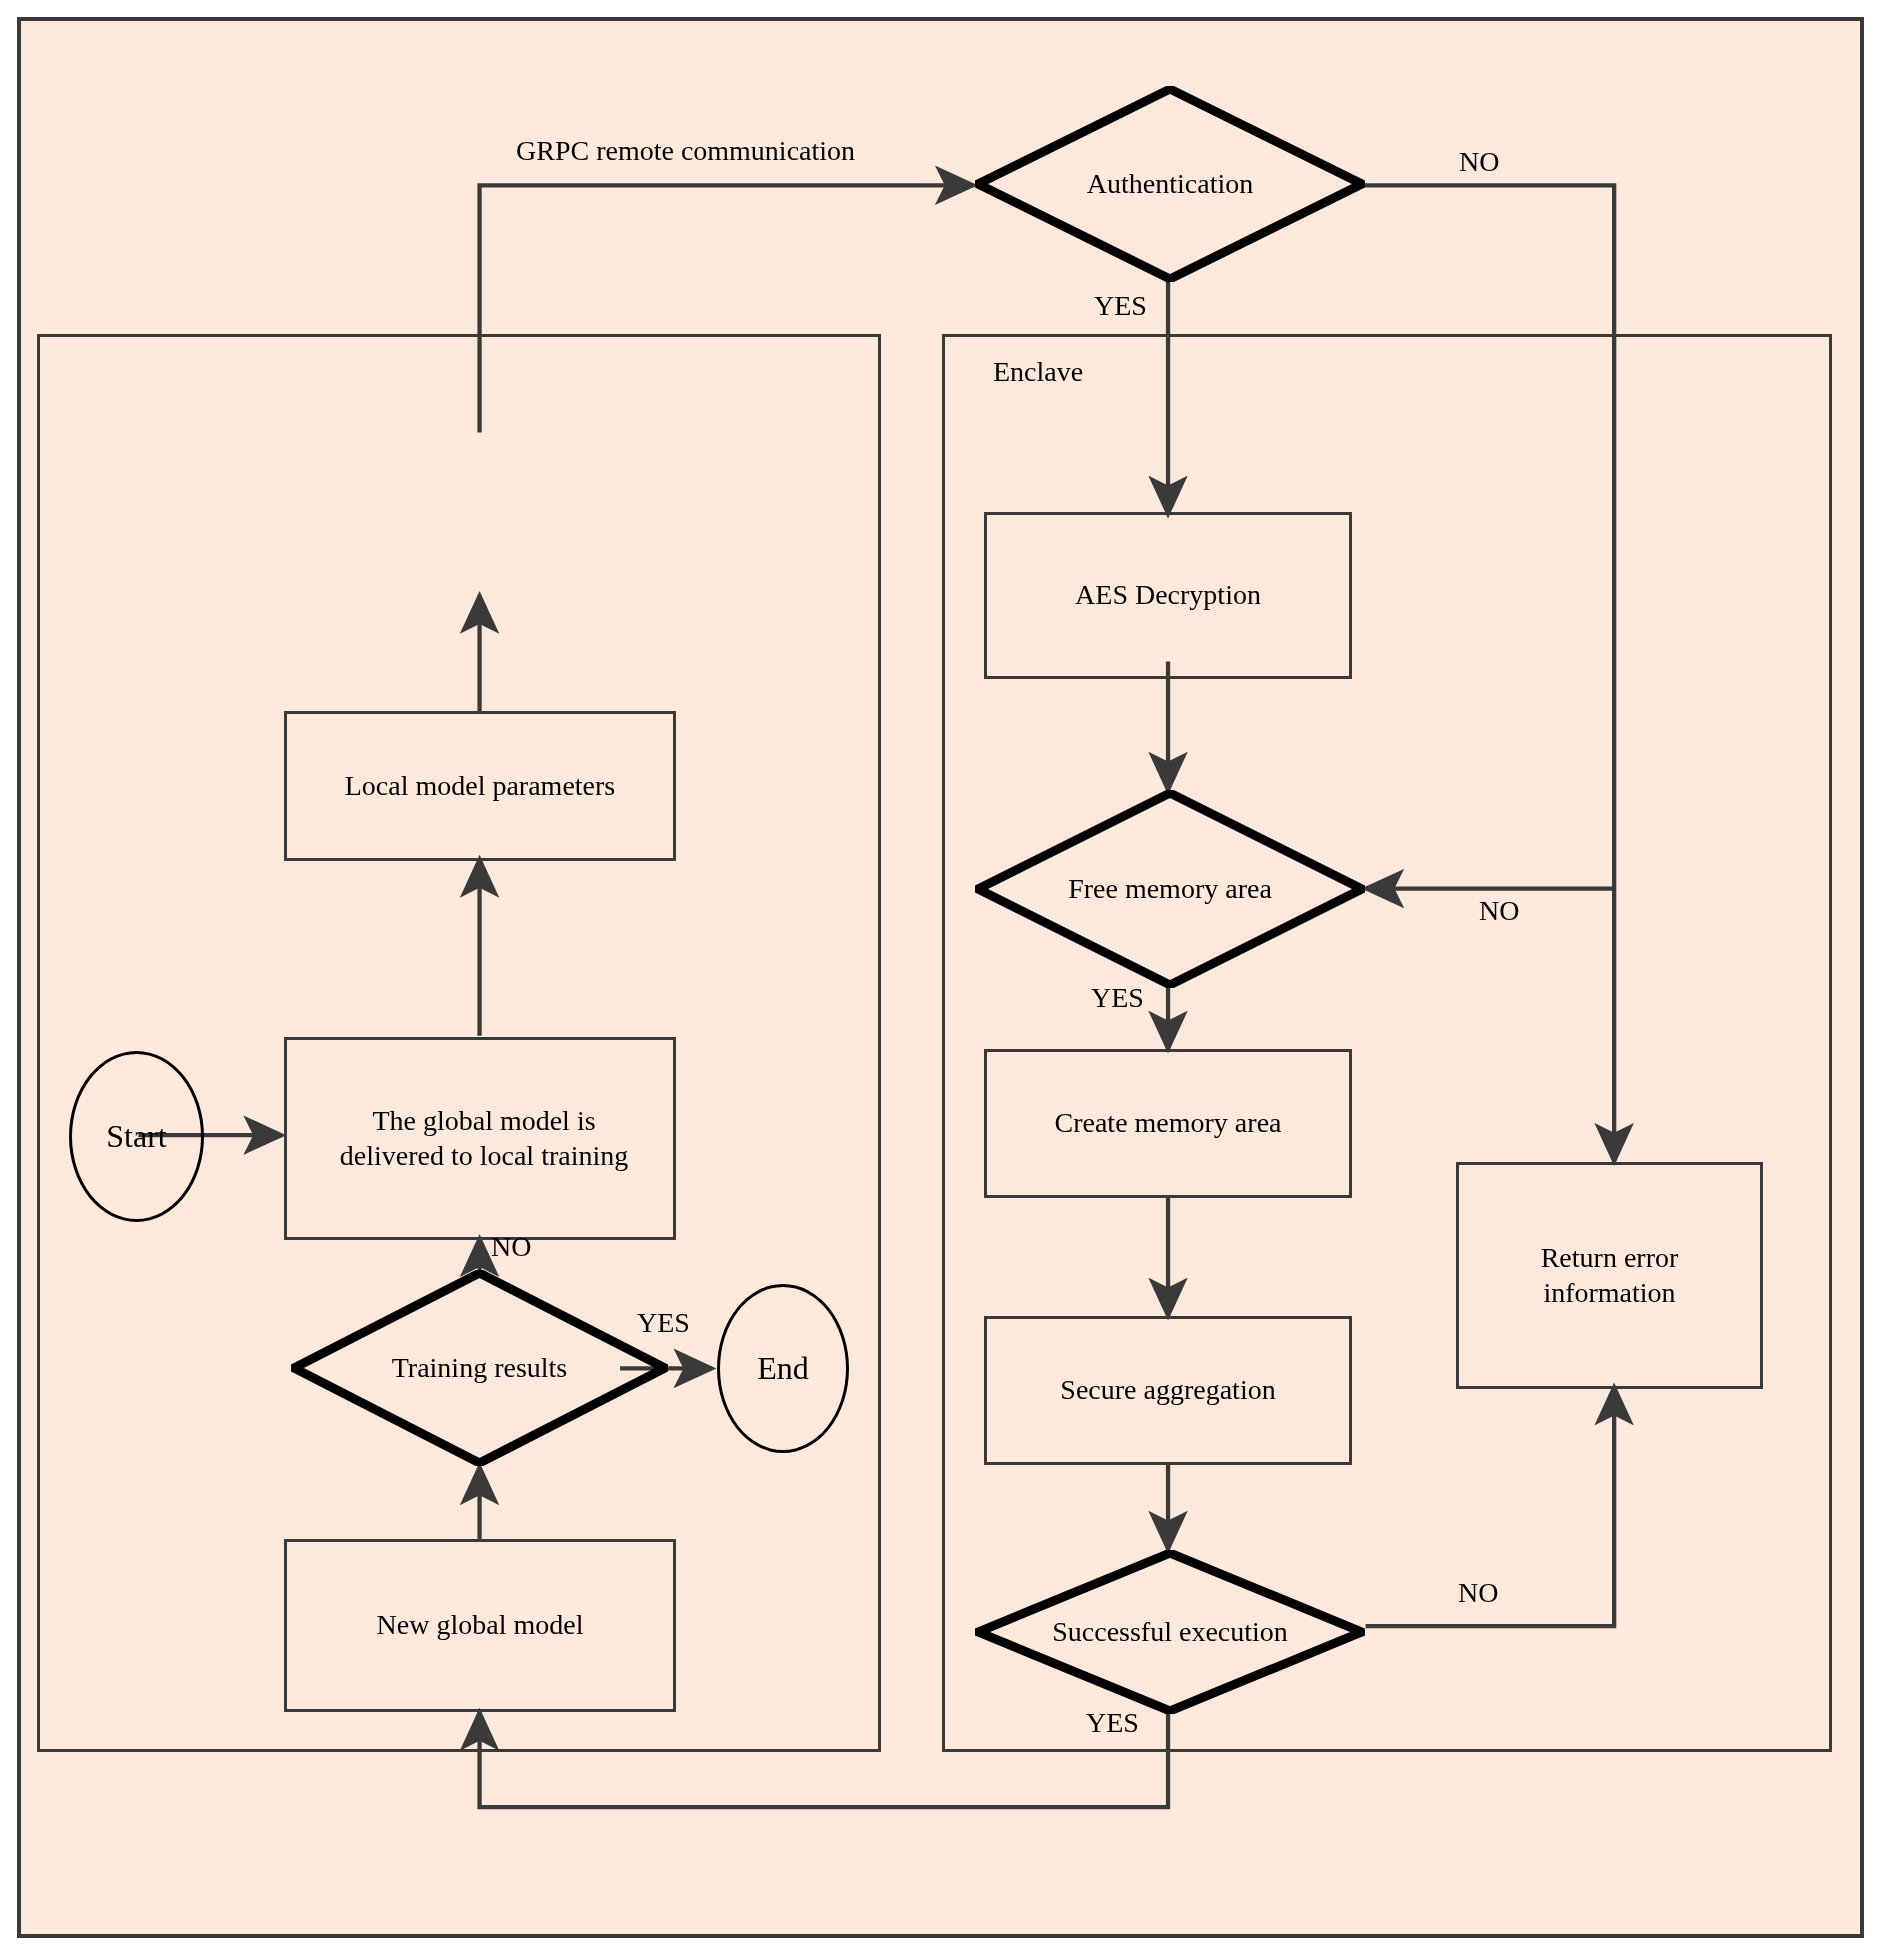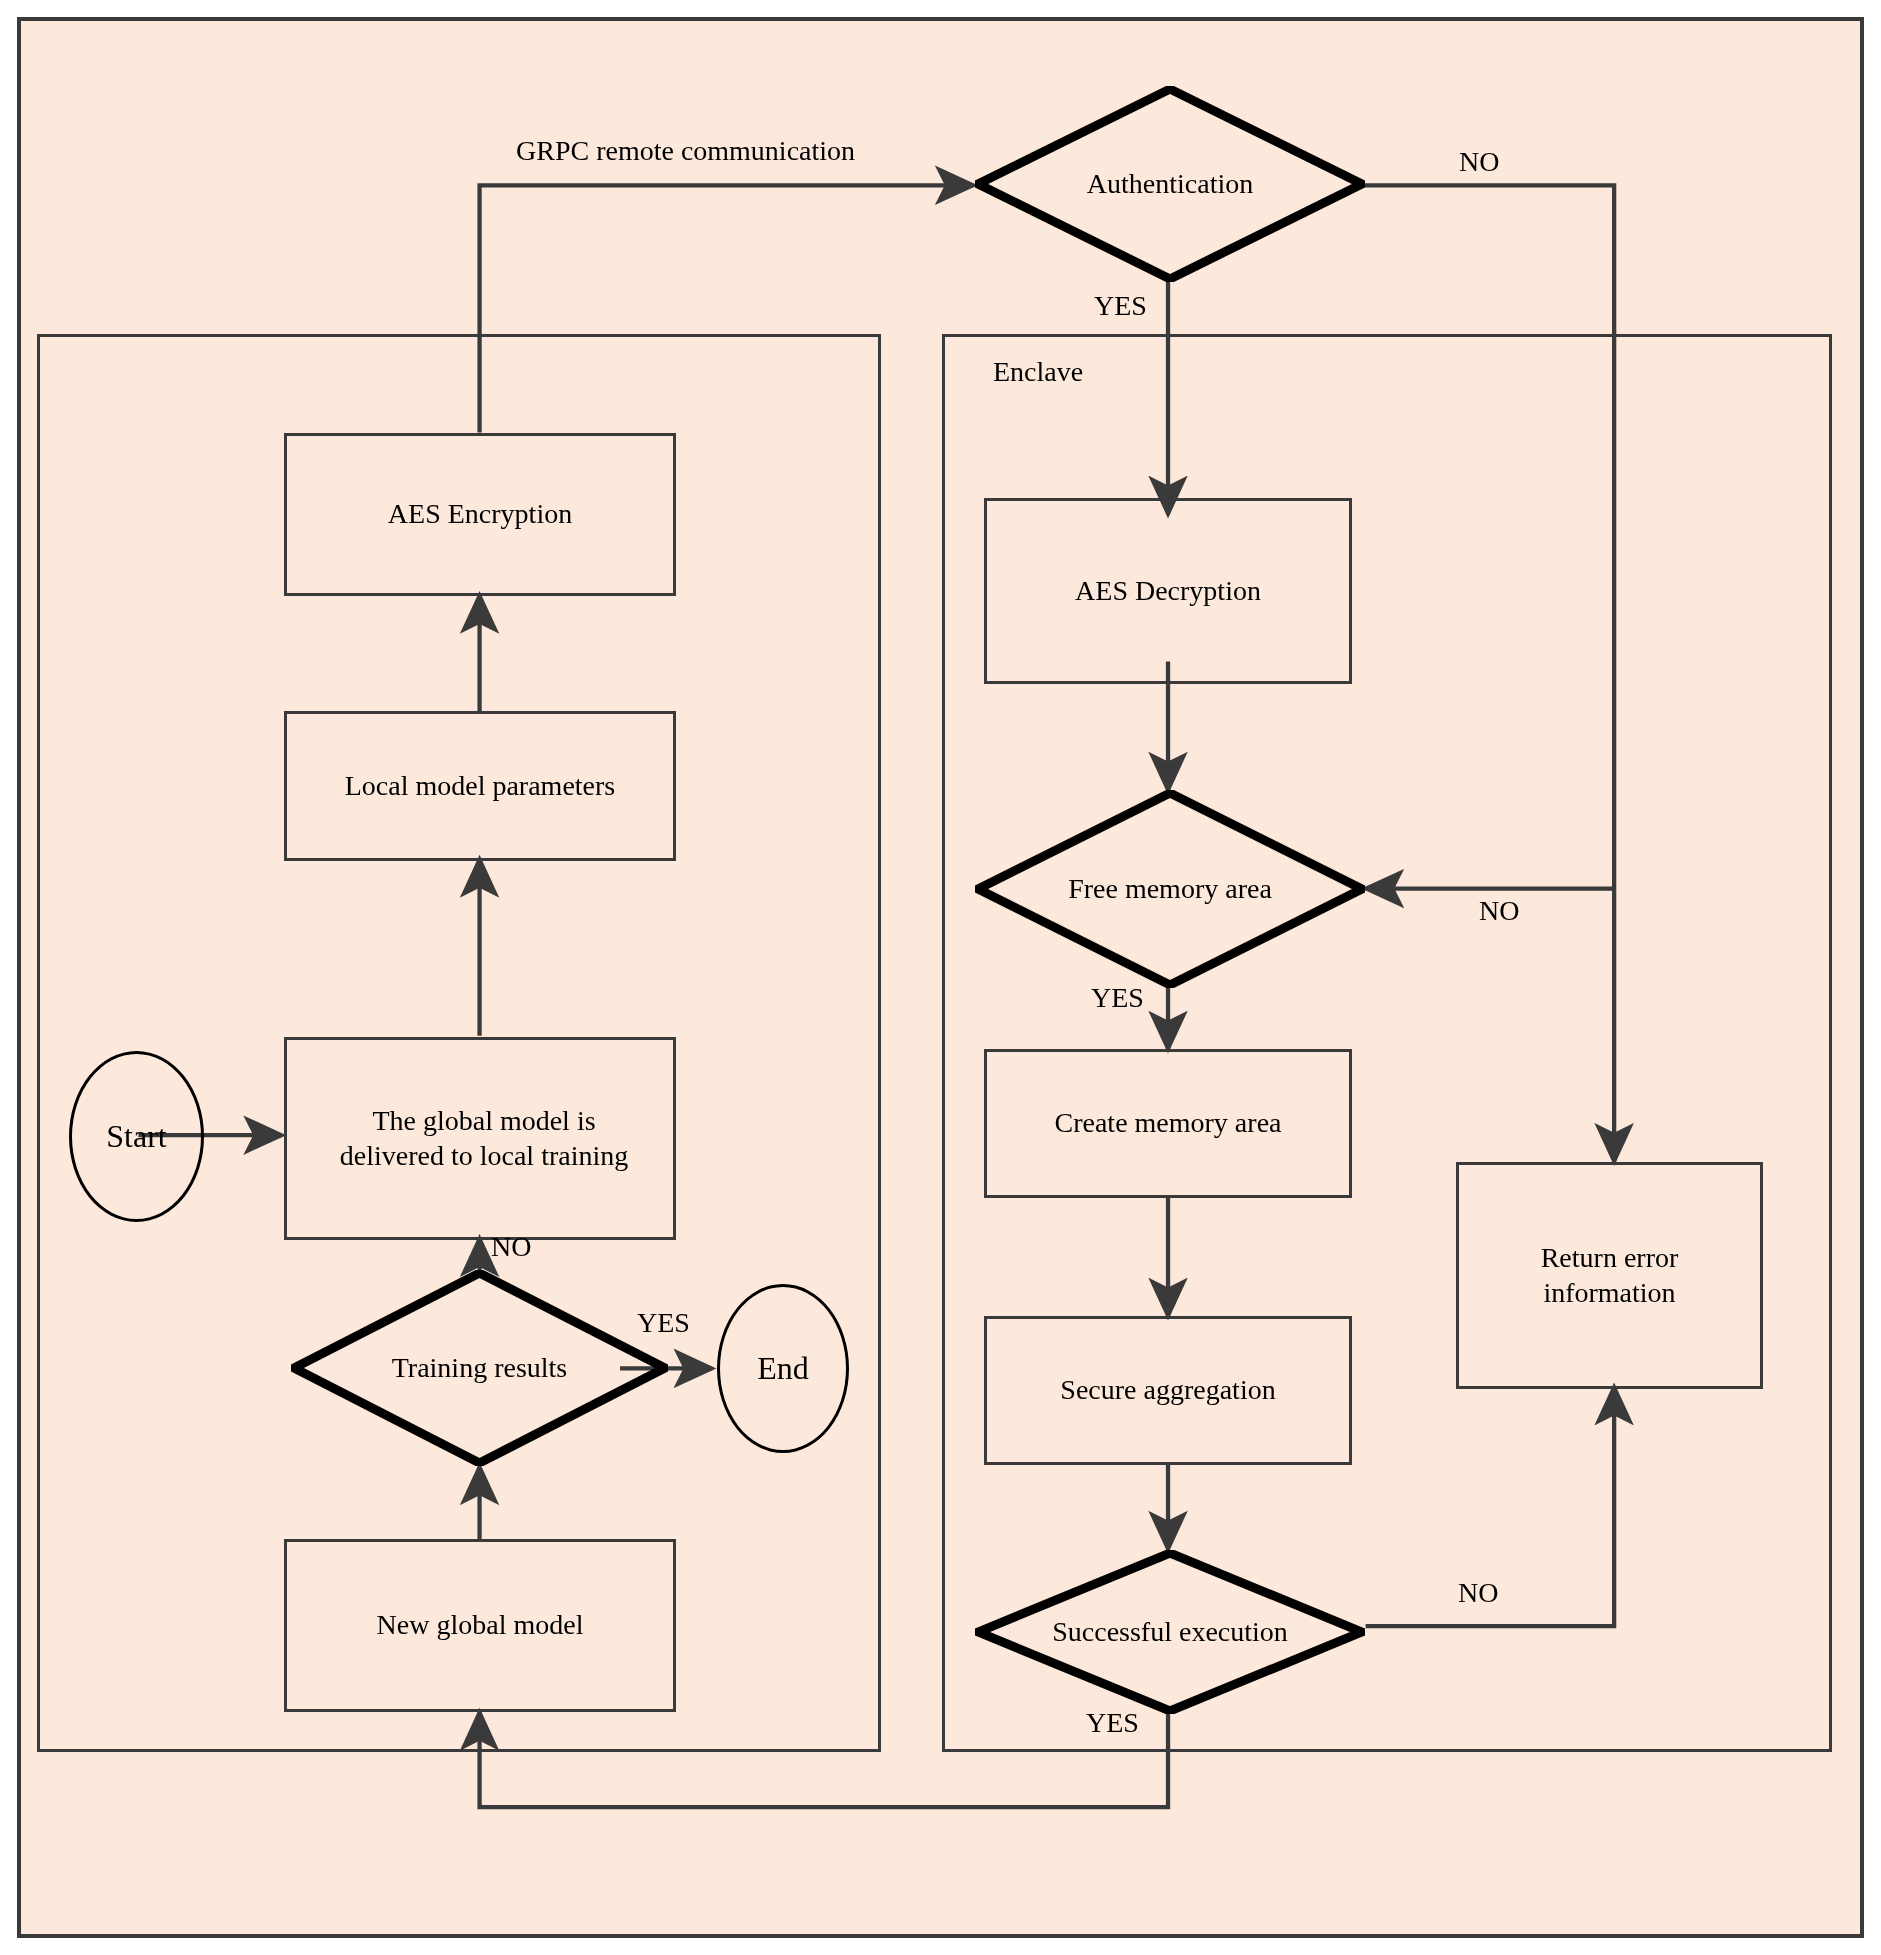"AES Encryption" div.node { html: <div> <span>AES Encryption</span> </div> -> none }
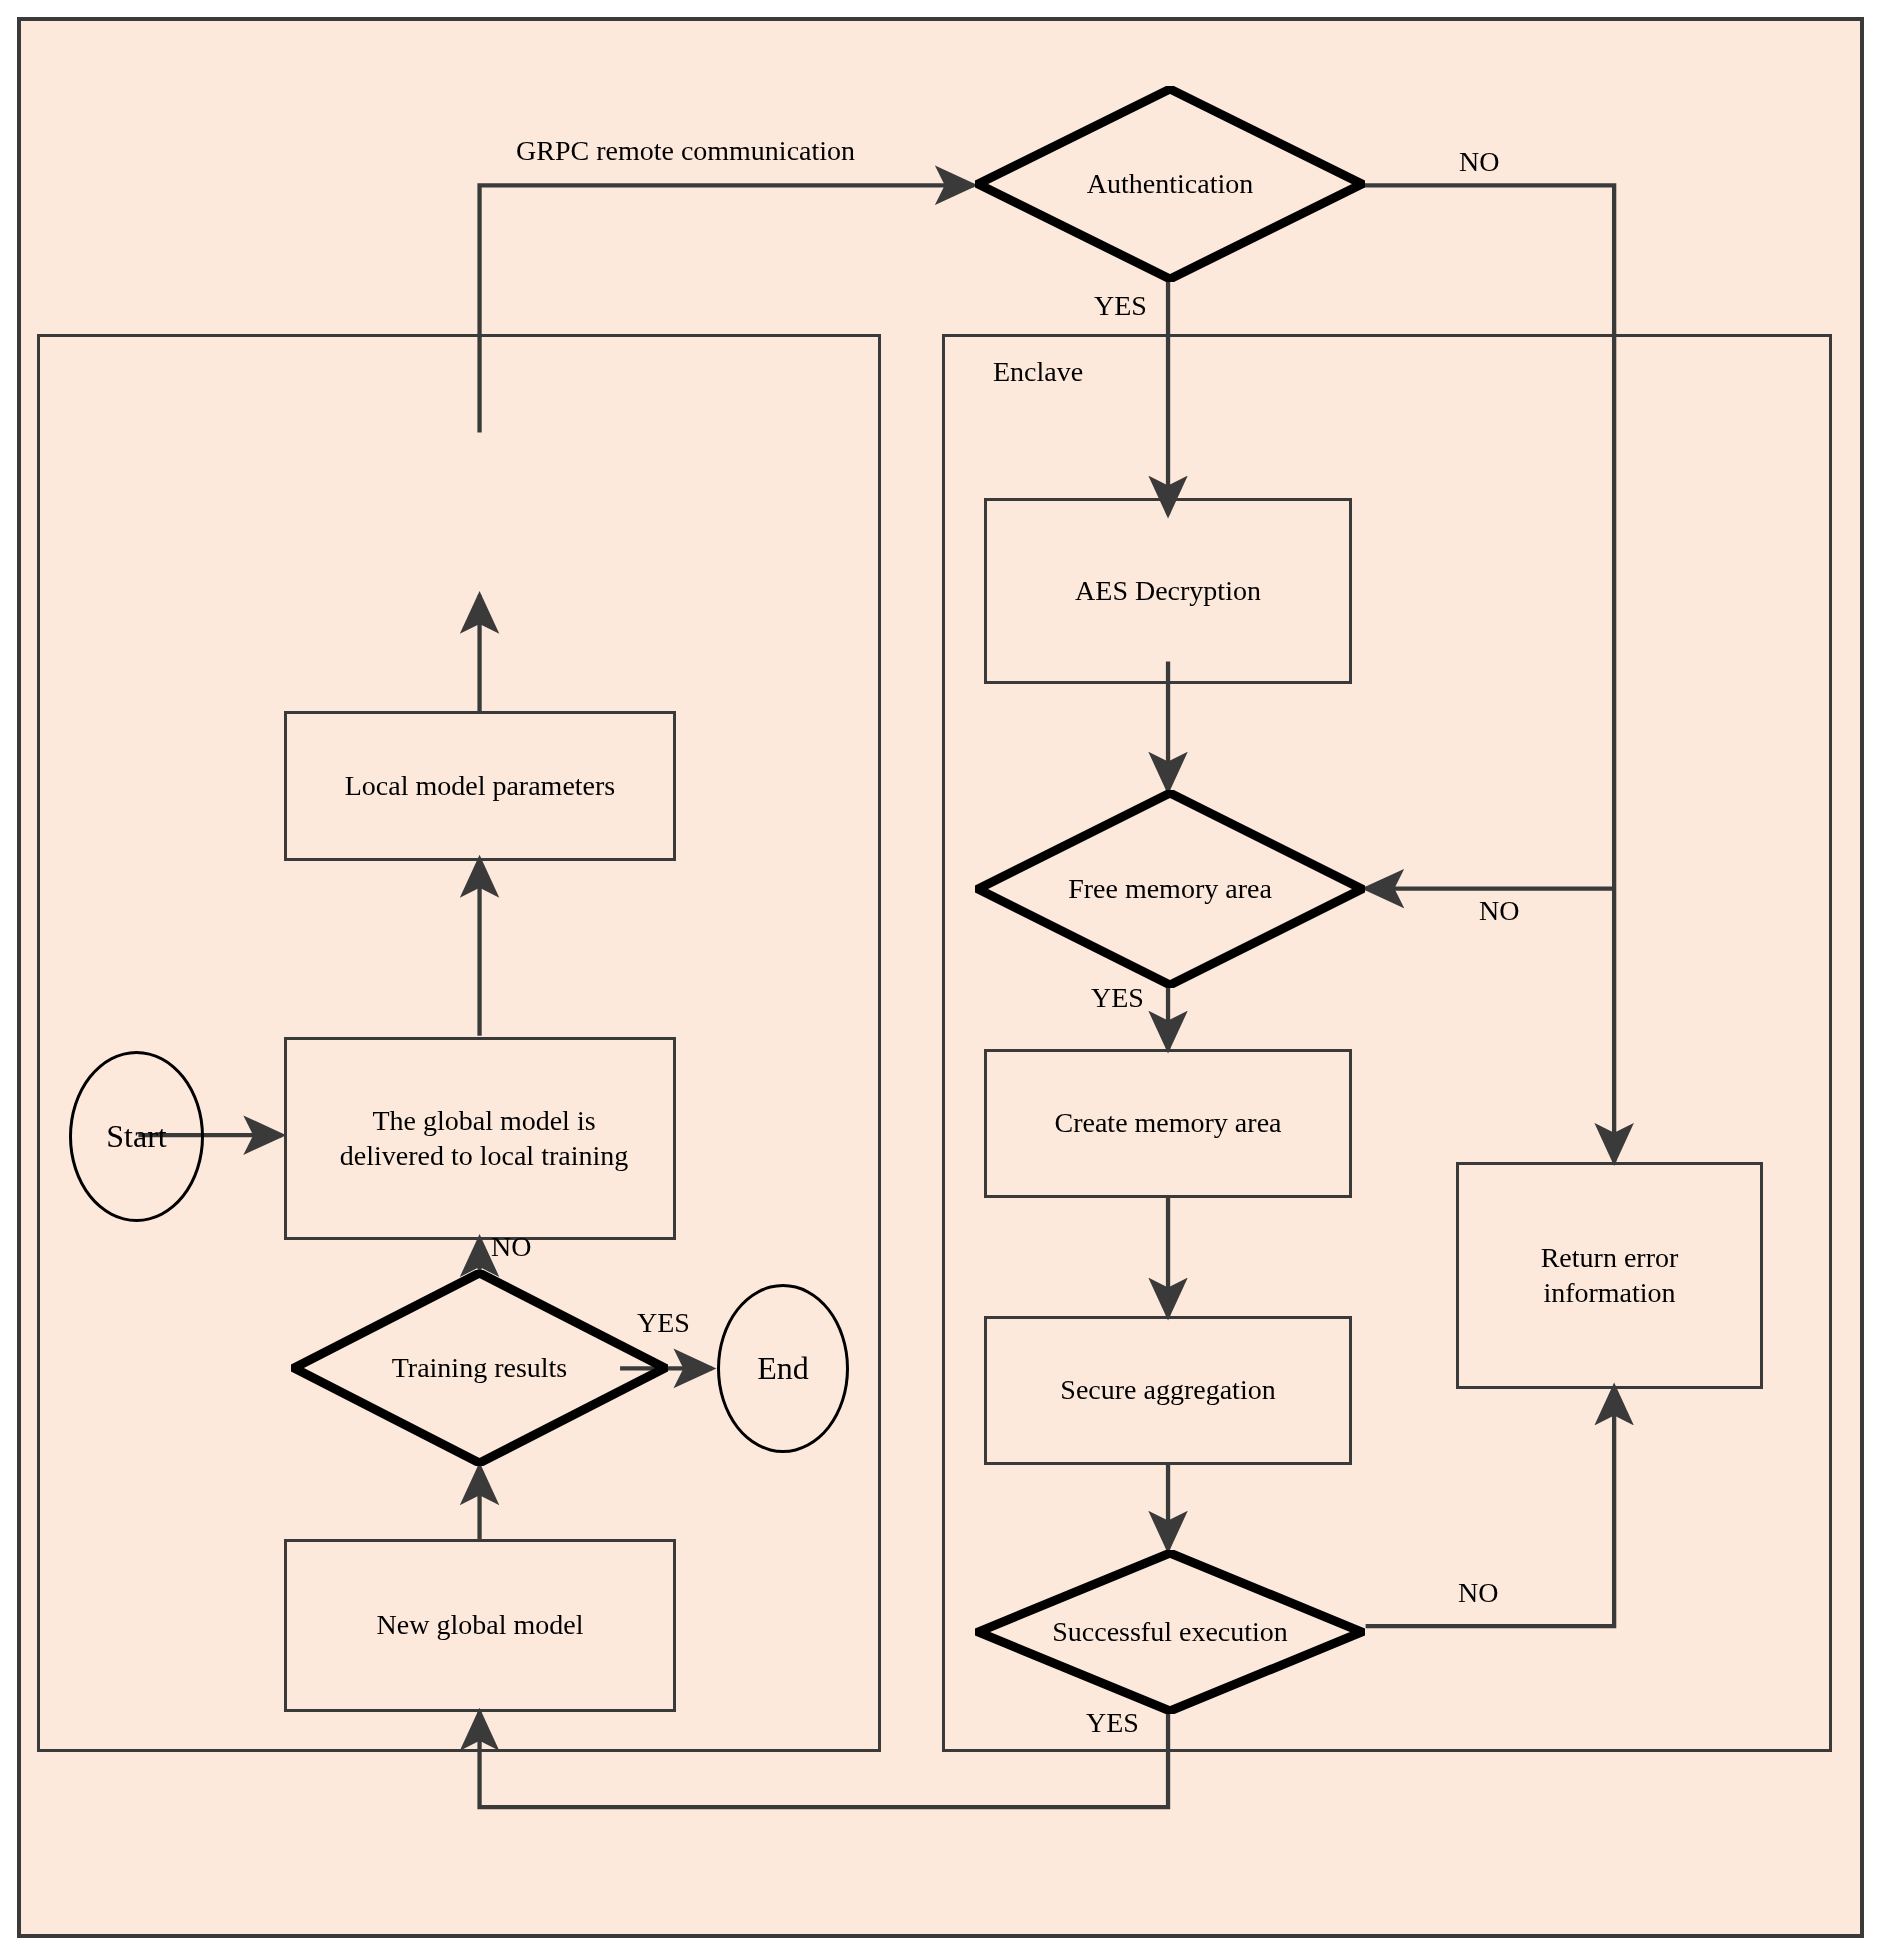"AES Decryption" div.node { height: 186px -> 167px; top: 498px -> 512px }
